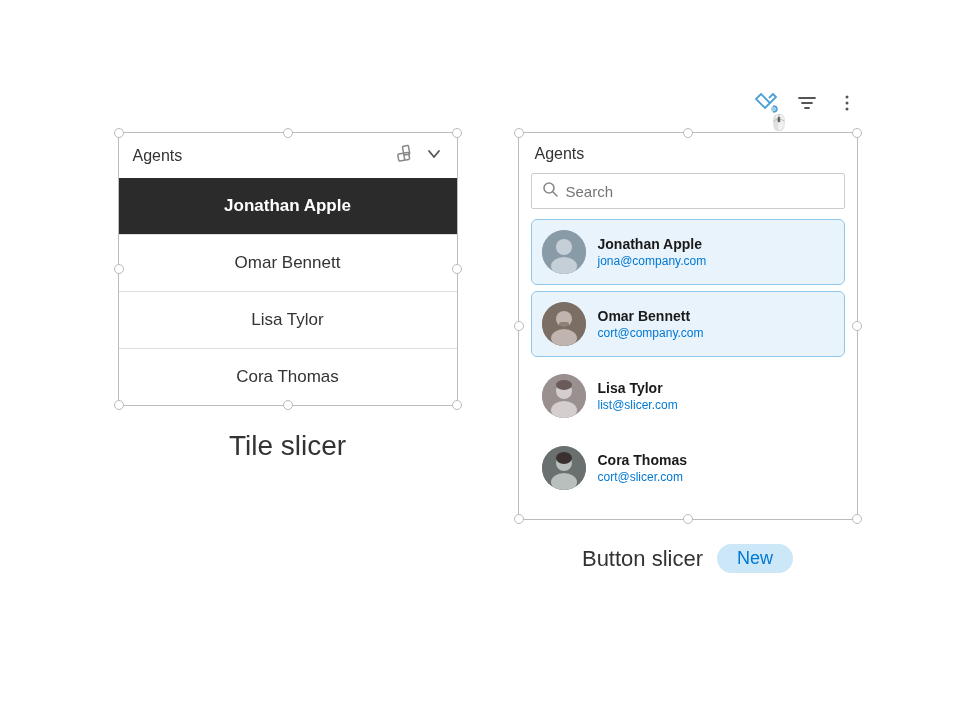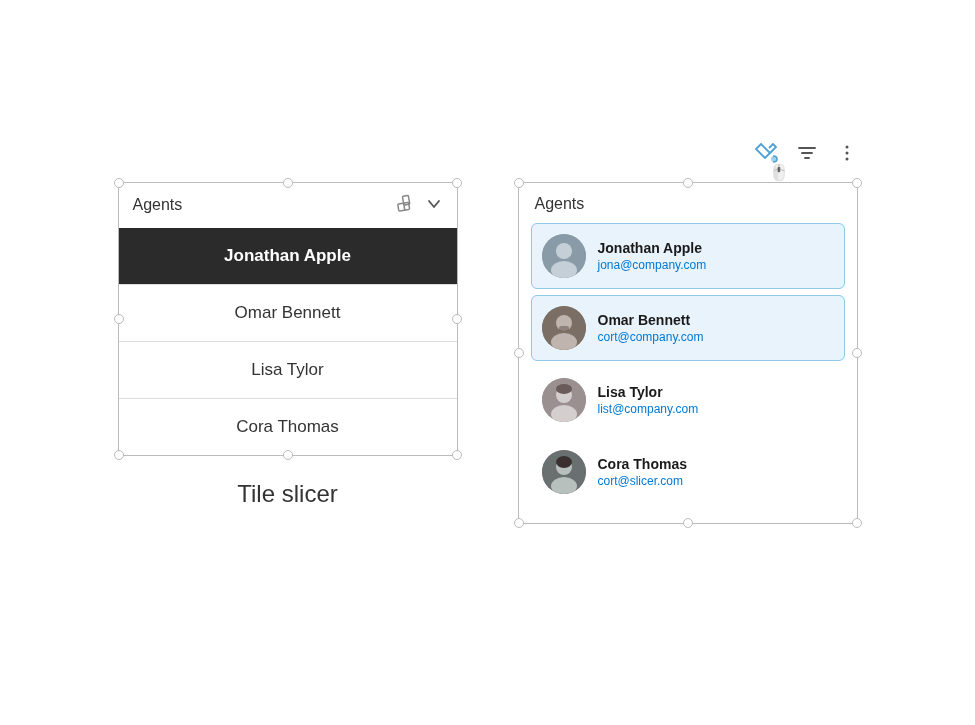"Search" div.search-bar { html: none -> <div> <span> <svg> <circle></circle> <line></line> </svg> </span> <input> </div> }
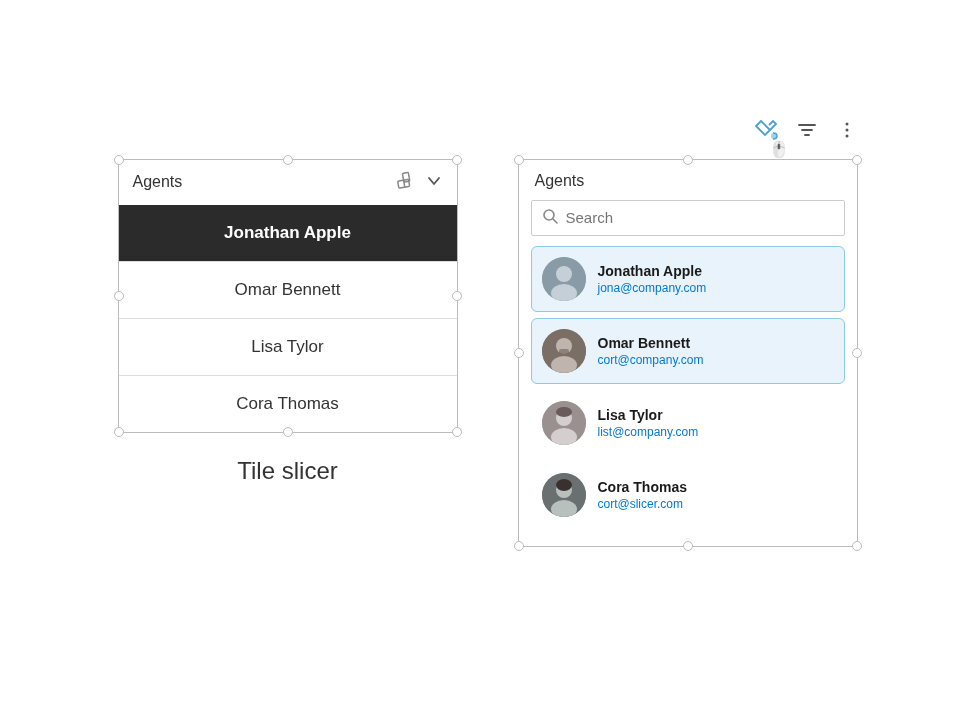"list@company.com" span.agent-email { text: list@company.com -> list@slicer.com }
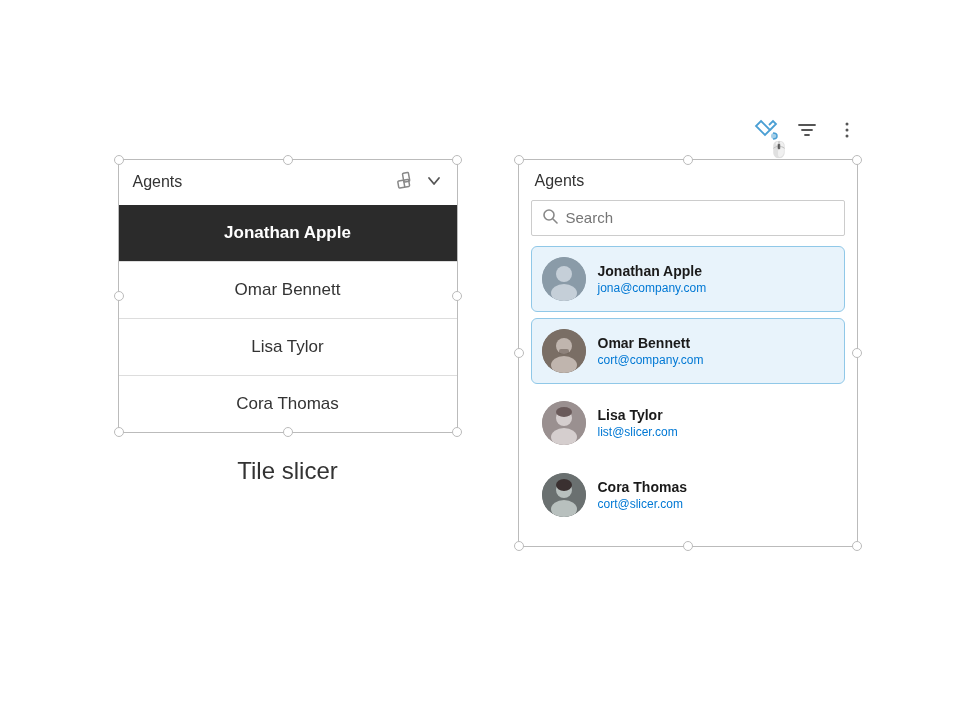"Tile slicer" .tile-slicer-label { font-size: 24px -> 28px }
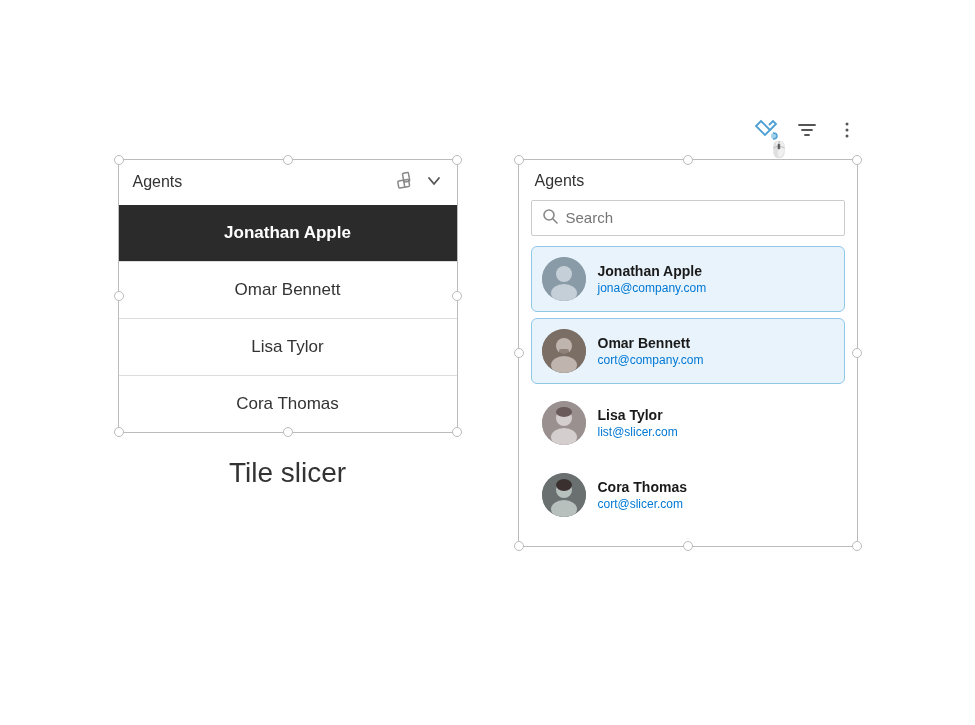"Button slicer" div.button-slicer-label { html: none -> <div> <span>Button slicer</span> <span>New</span> </div> }
